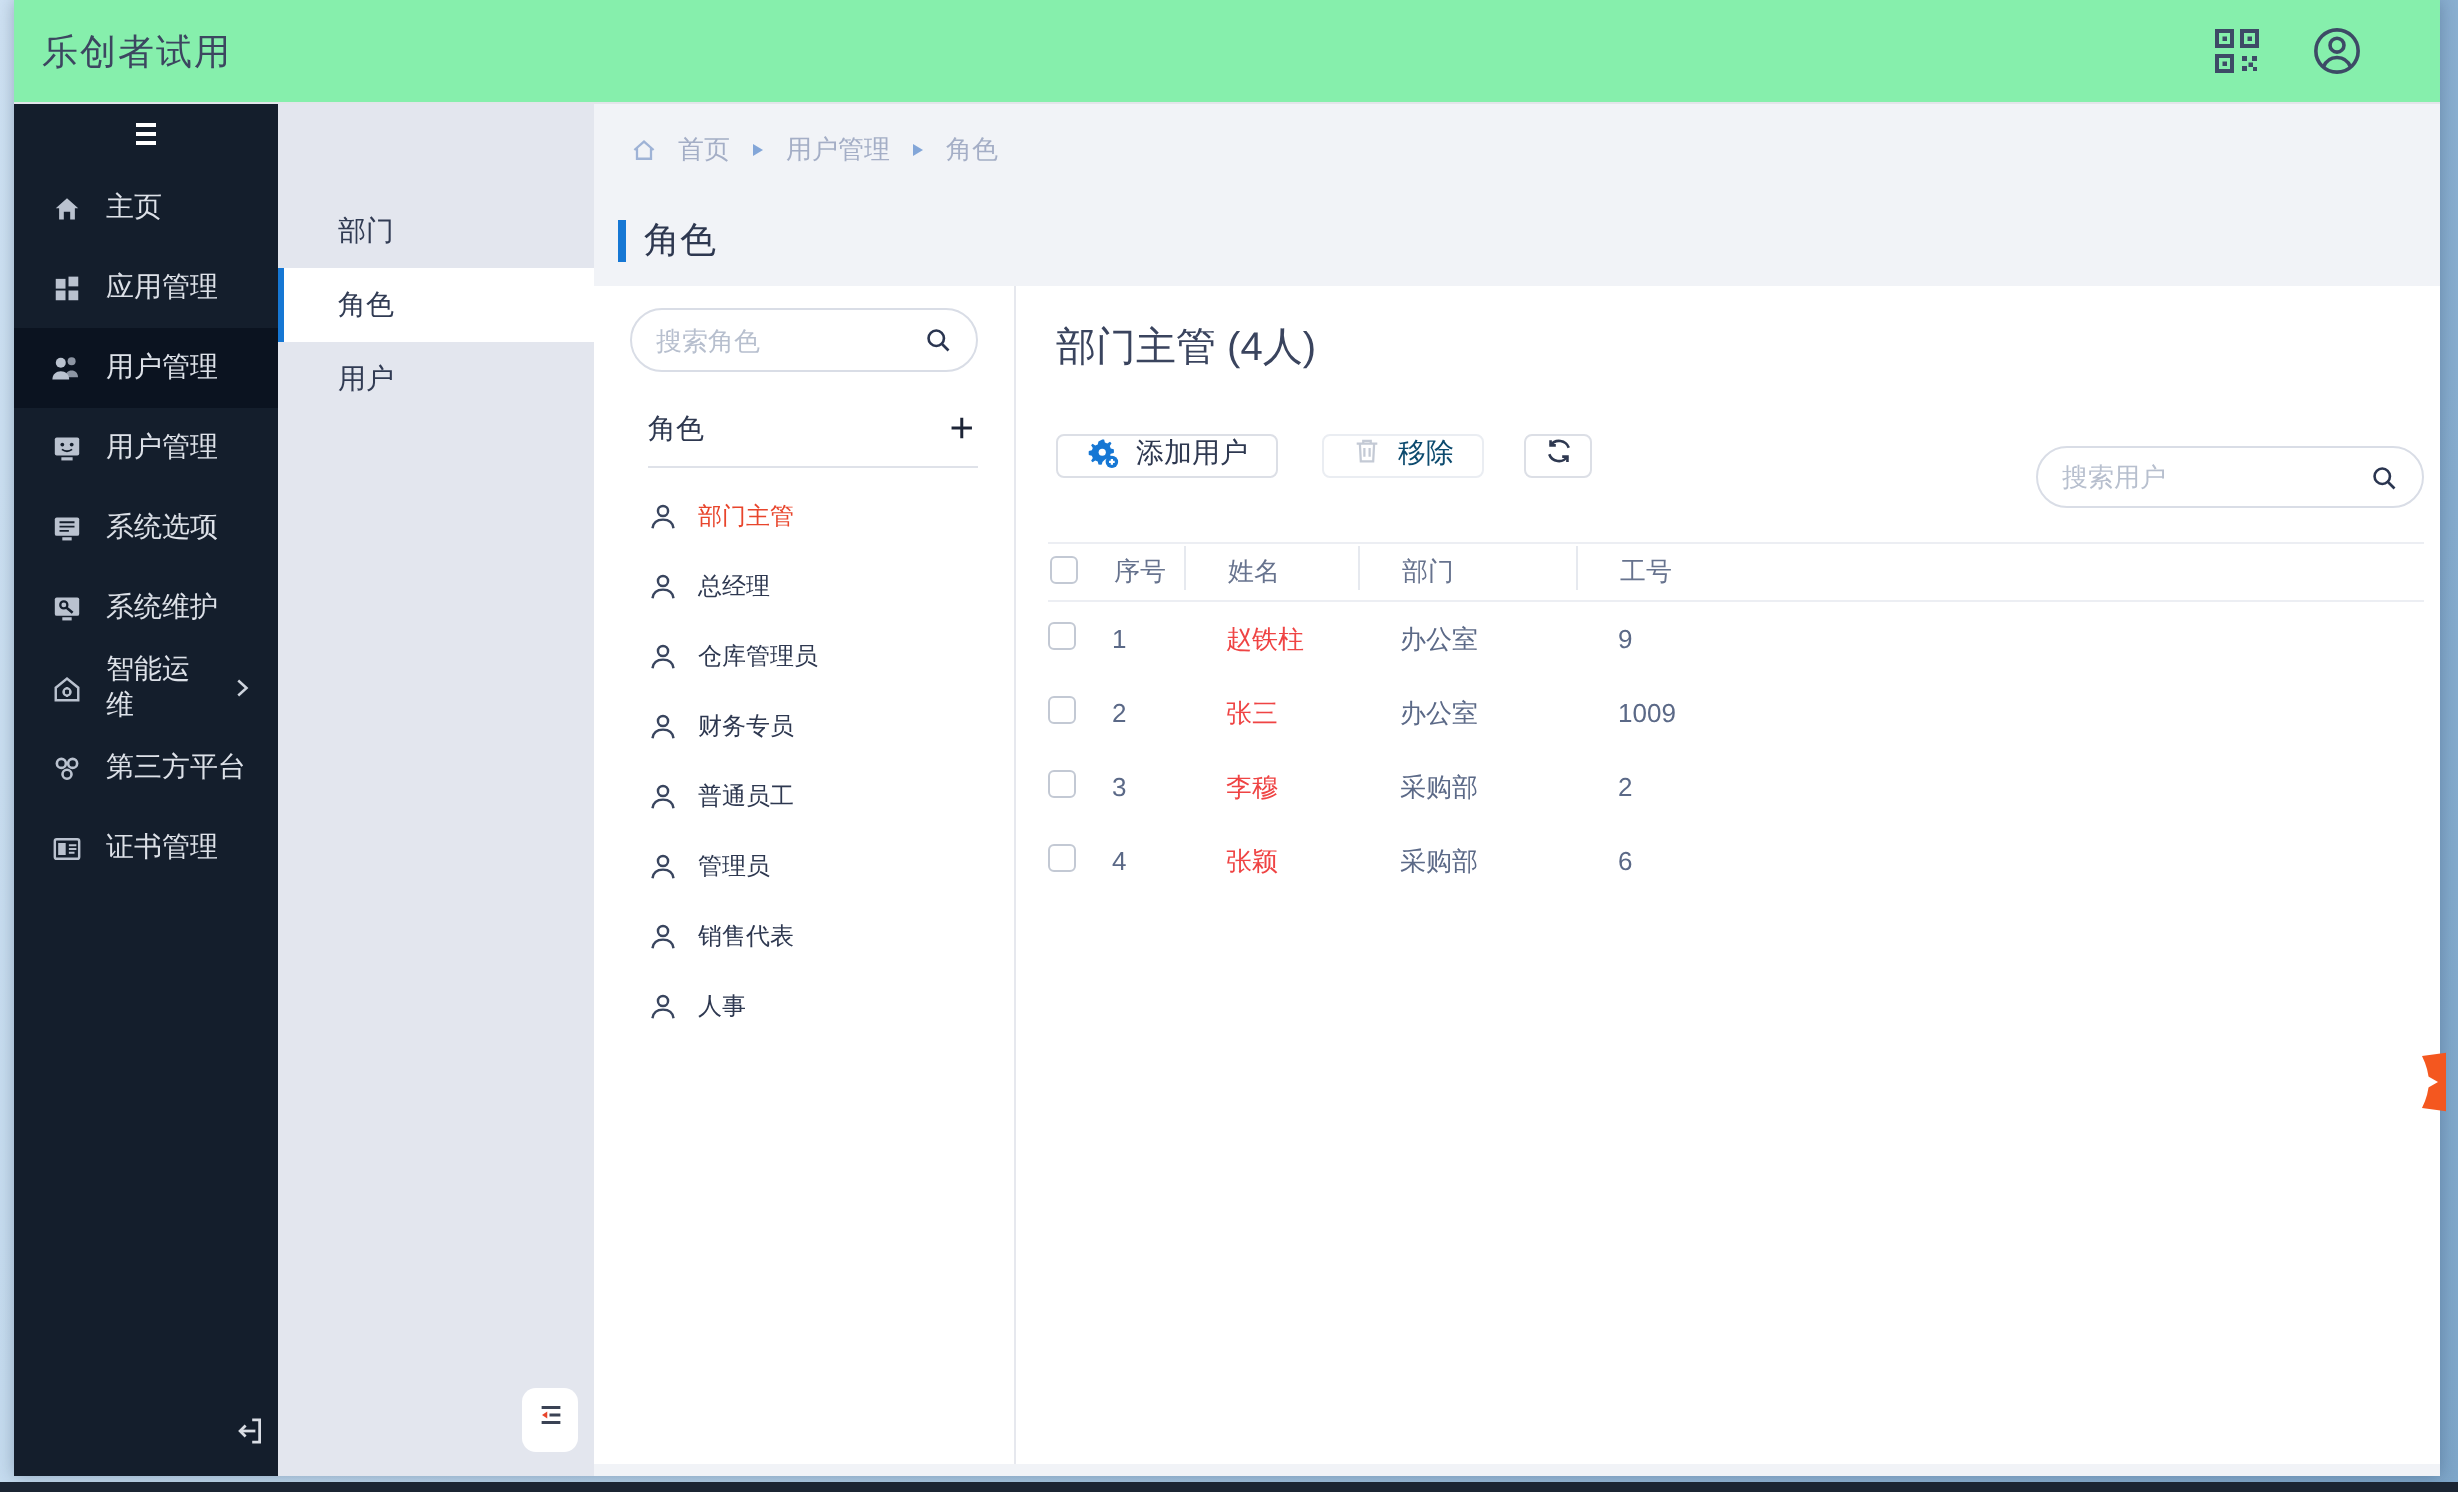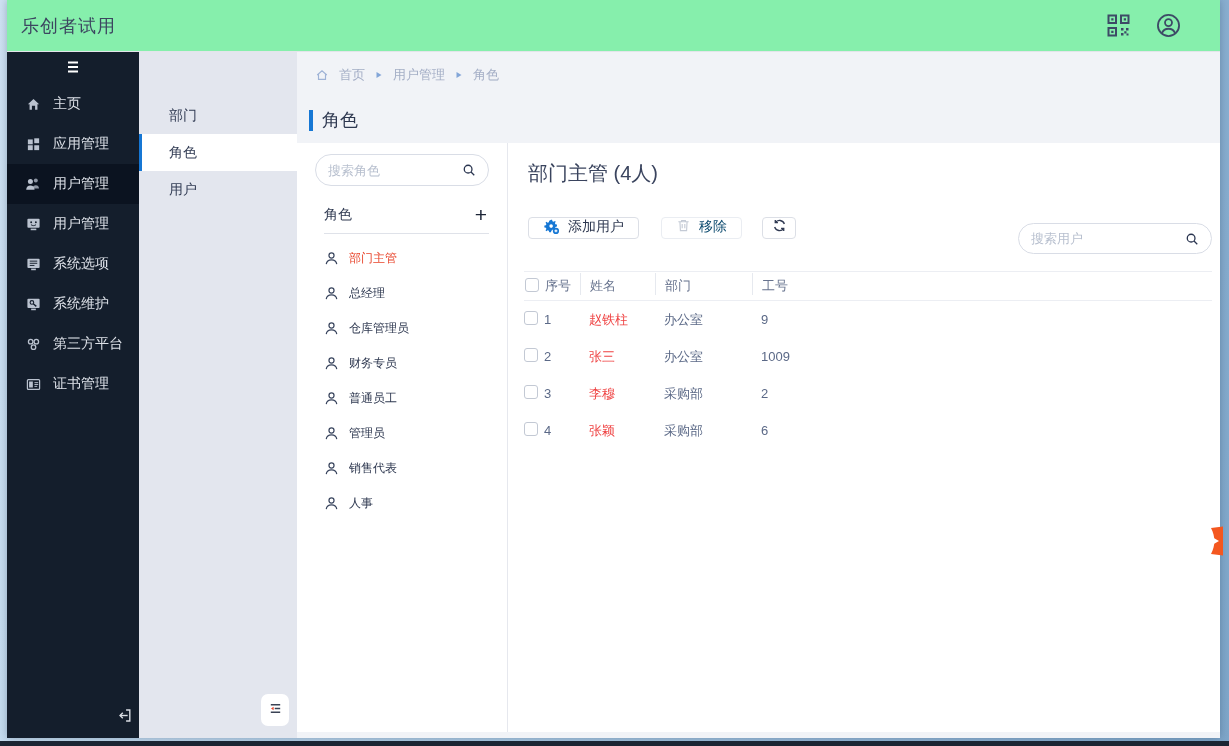"序号" .thead, .trow { gap: none -> 12px }
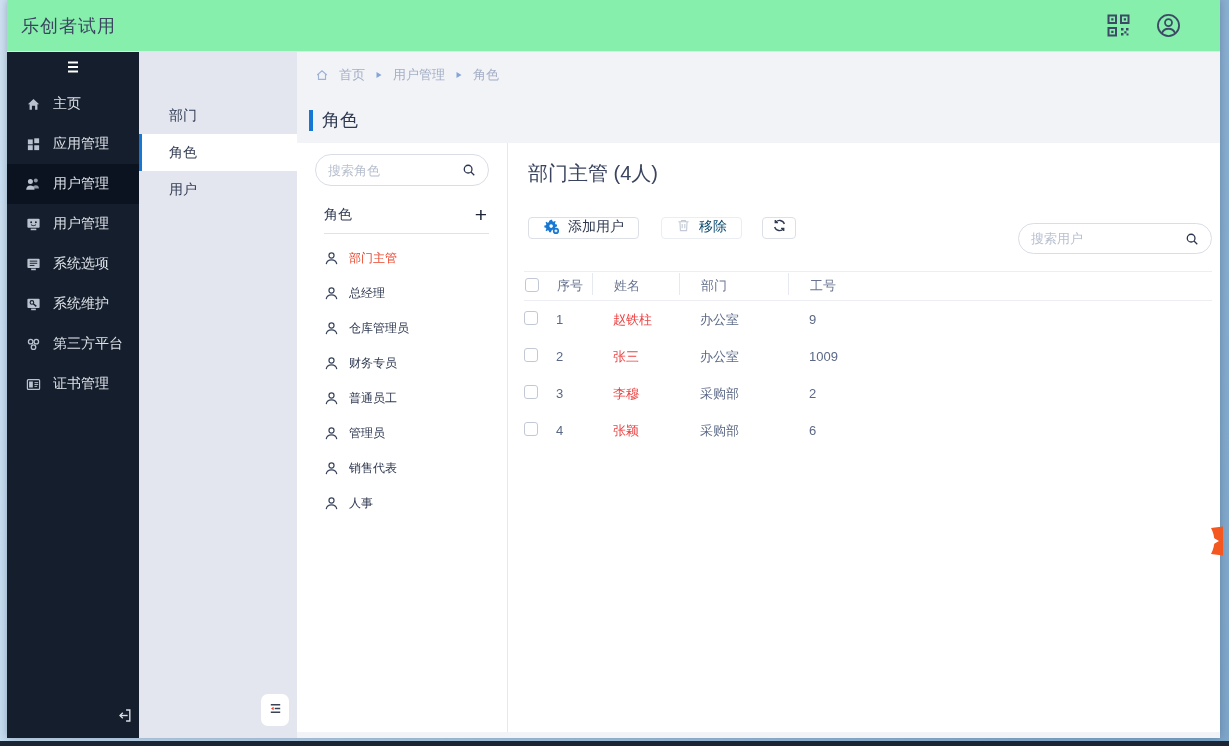"智能运维" div.nav-item { html: none -> <div> <span> <svg> <path></path> <circle></circle> <path></path> </svg> </span> <span>智能运维</span> <span> <svg> <path></path> </svg> </span> </div> }
